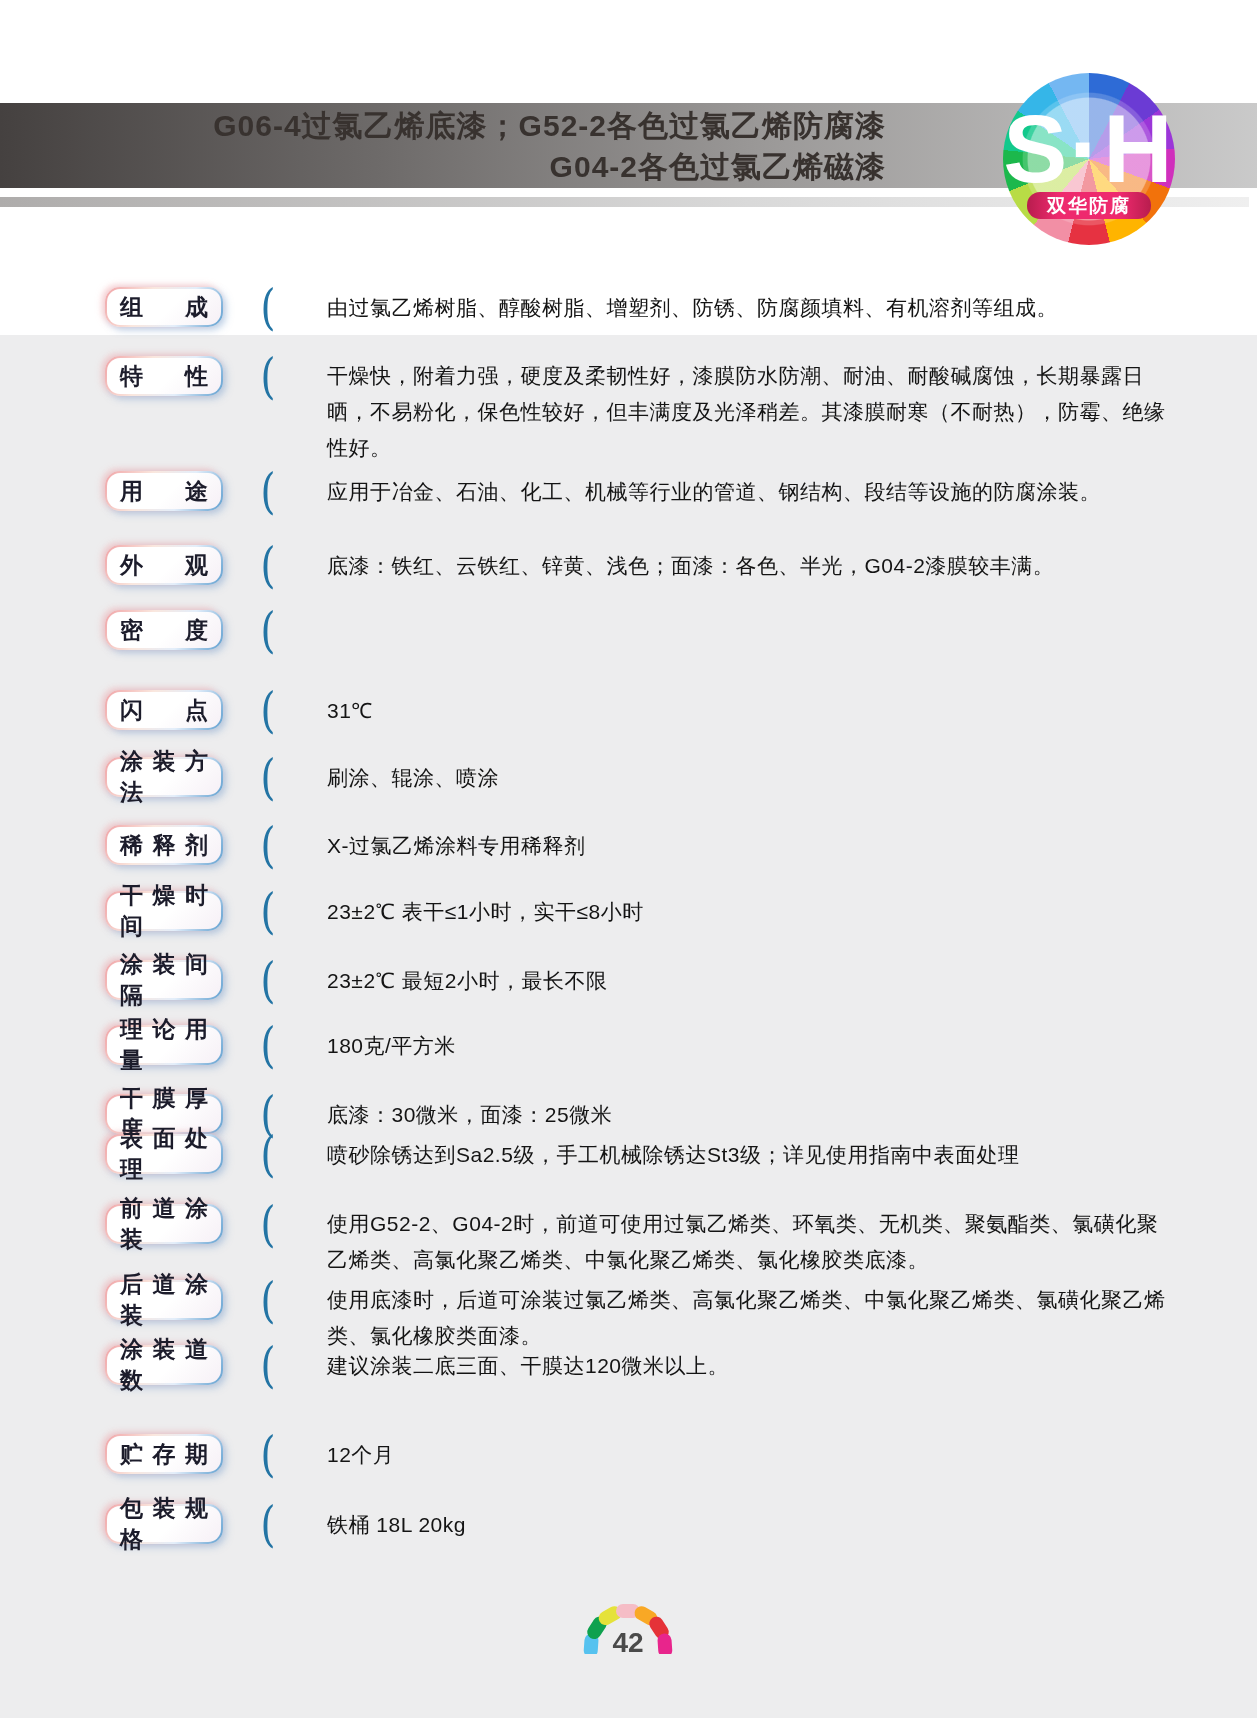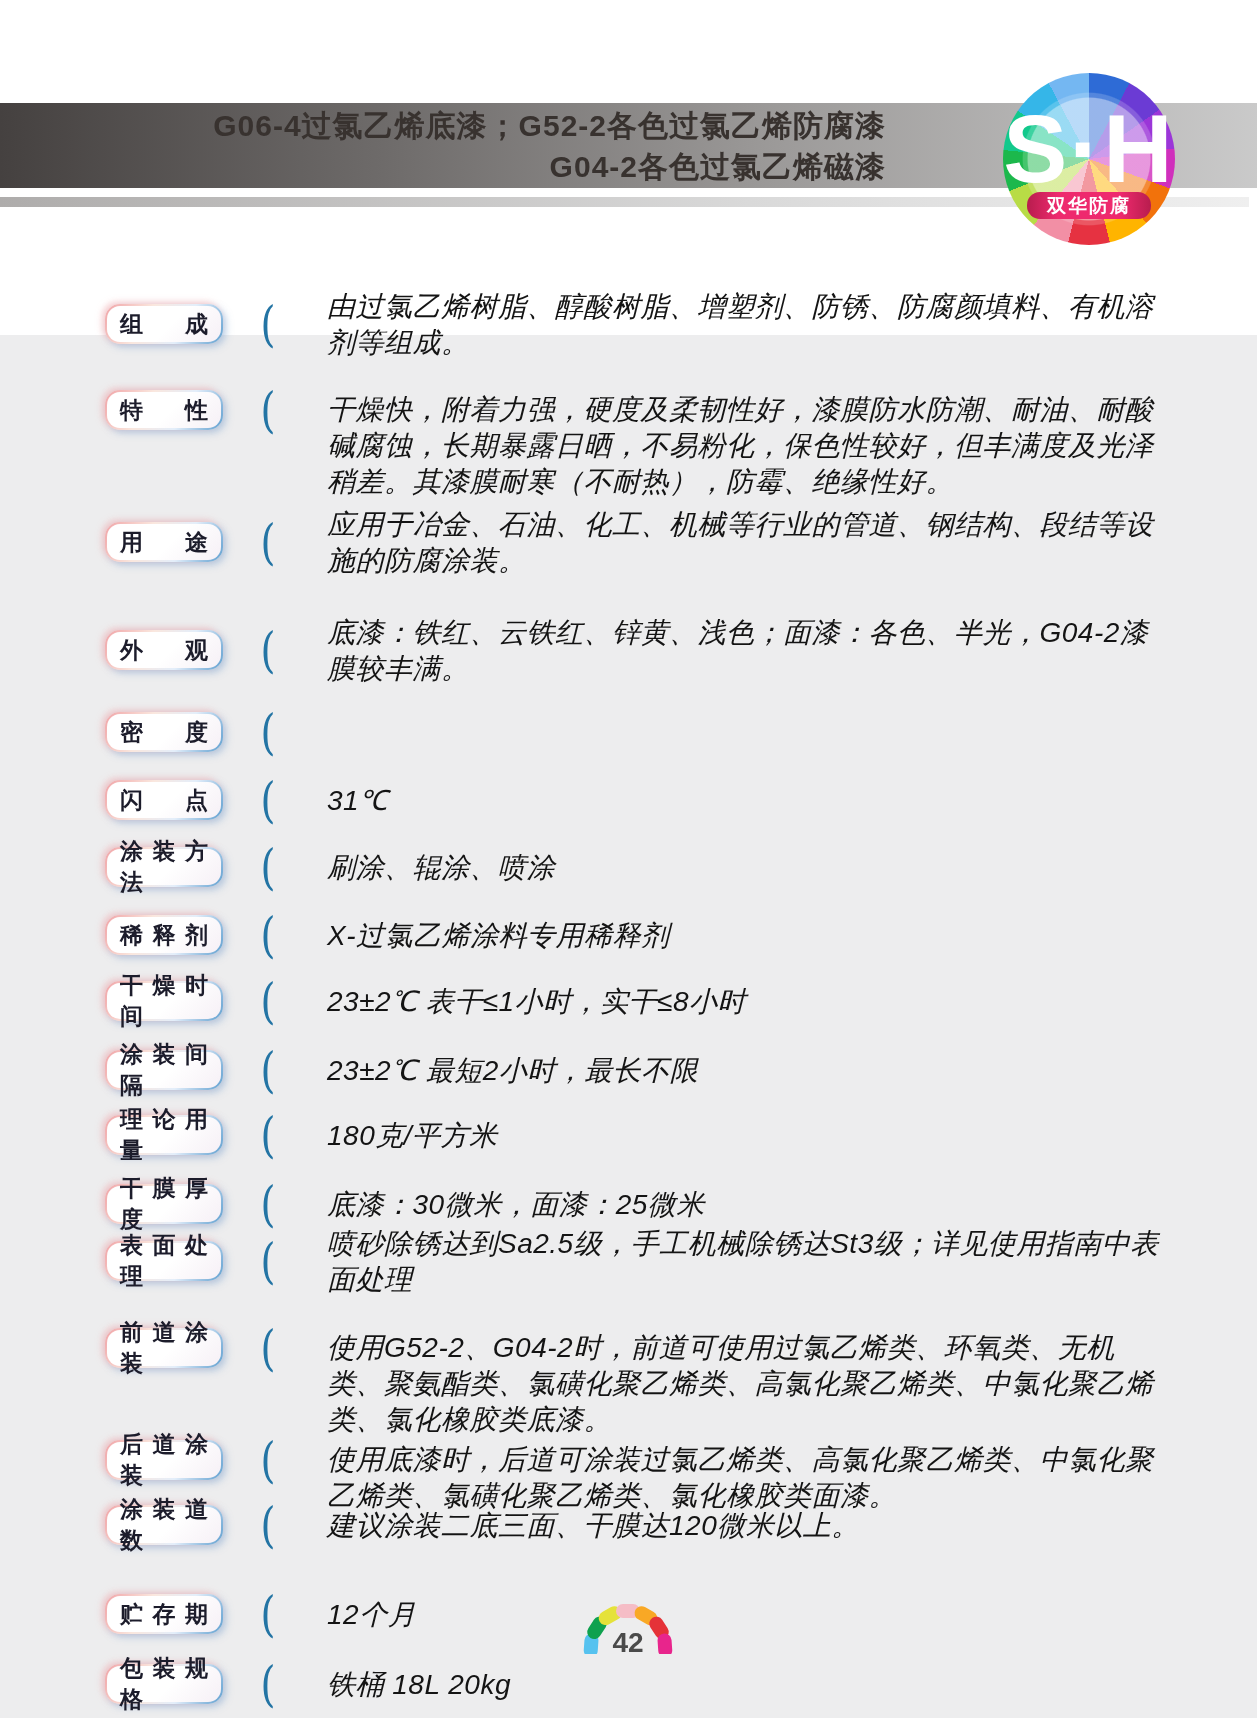"由过氯乙烯树脂、醇酸树脂、增塑剂、防锈、防腐颜填料、有机溶剂等组成。" .content { font-size: 28px -> 21px; font-style: italic -> none }
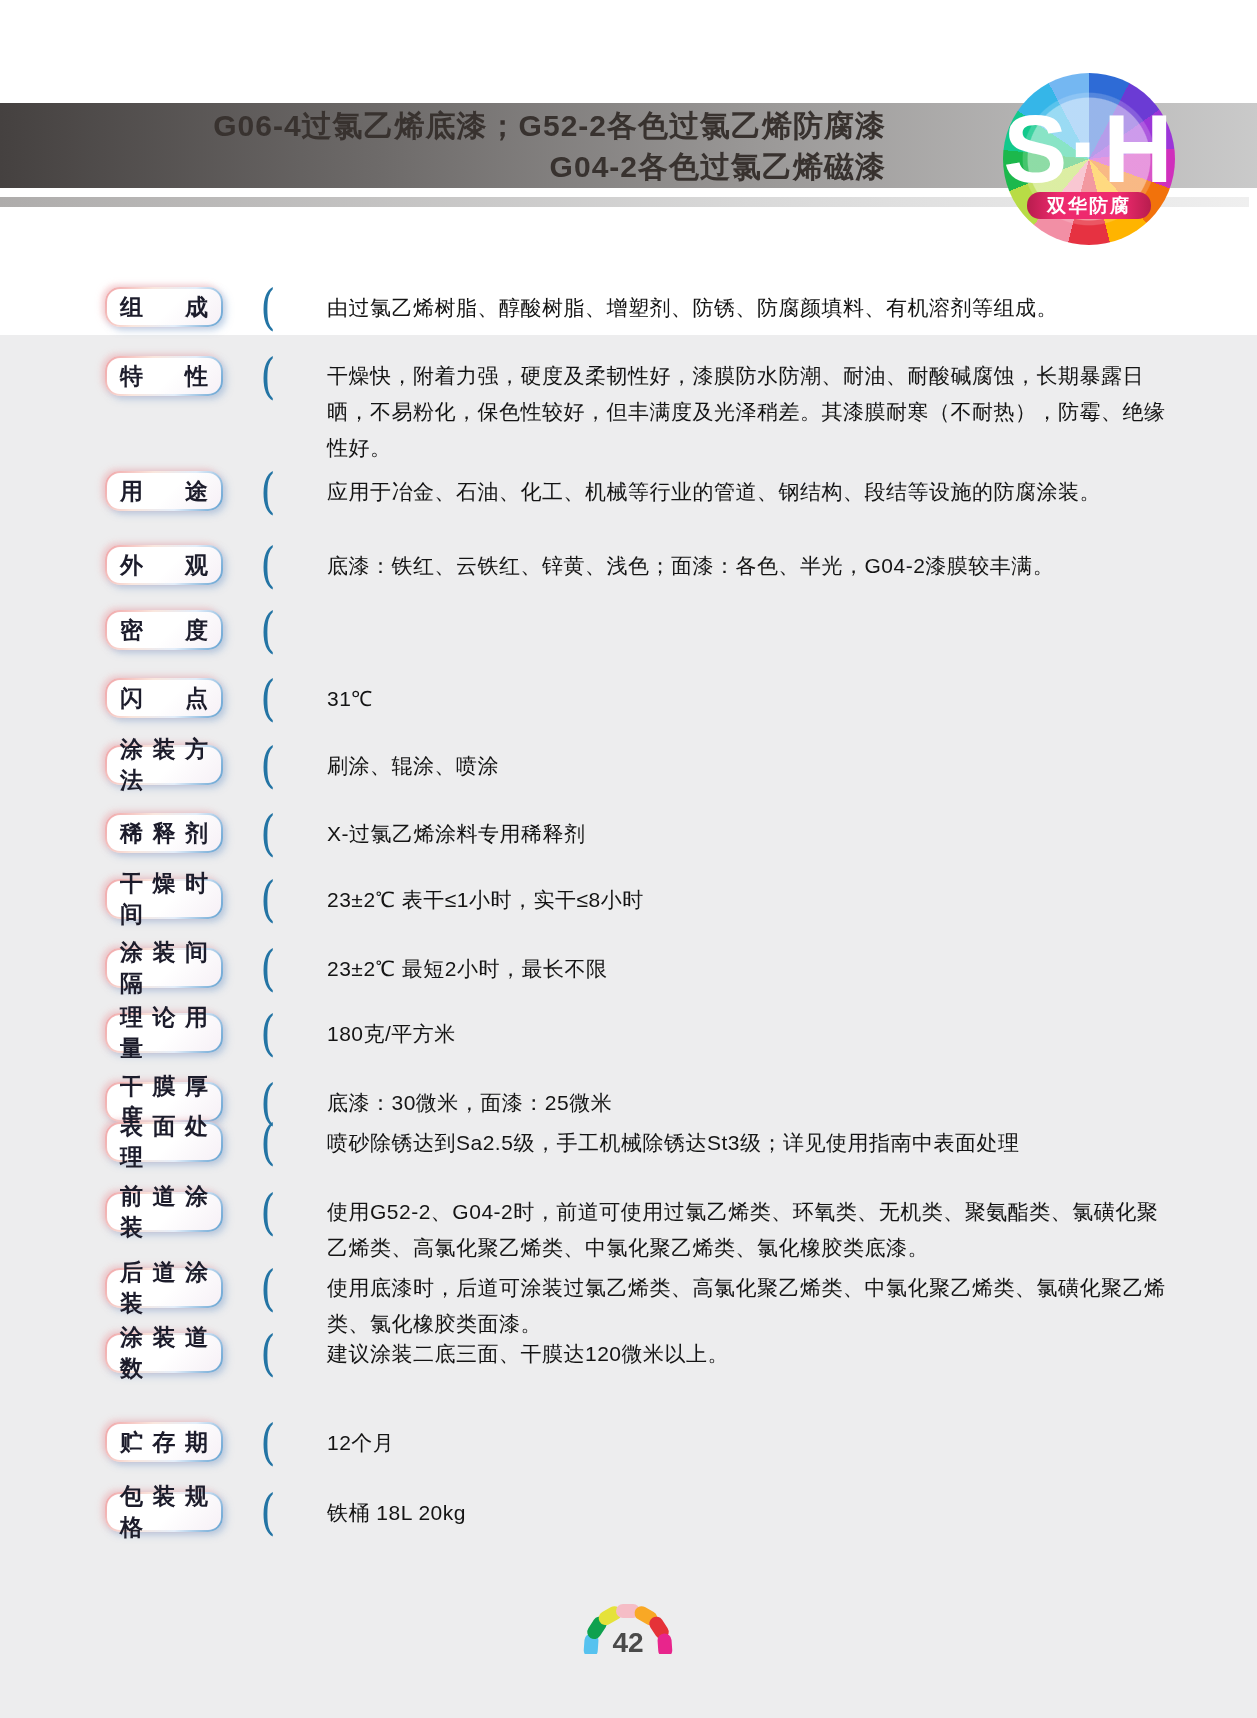"密 度" div.row { margin-bottom: 28px -> 40px }
